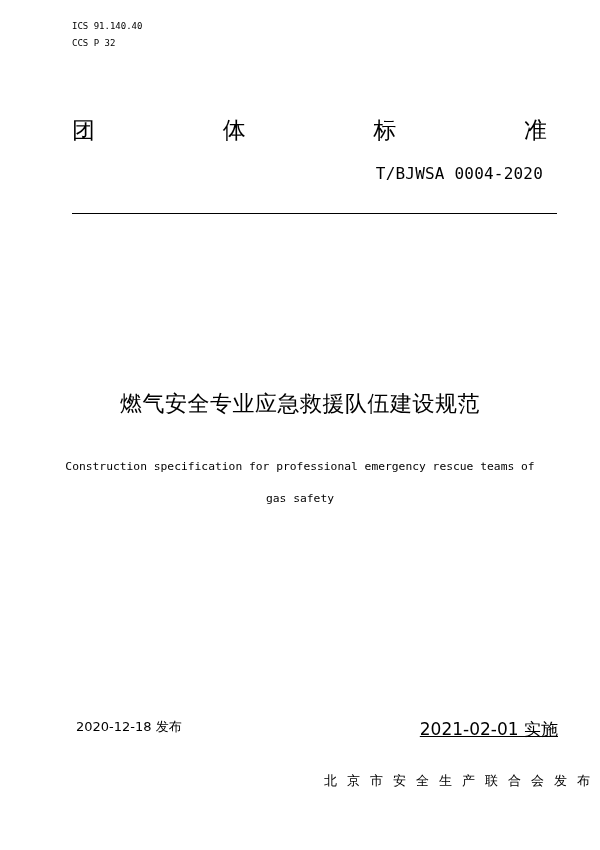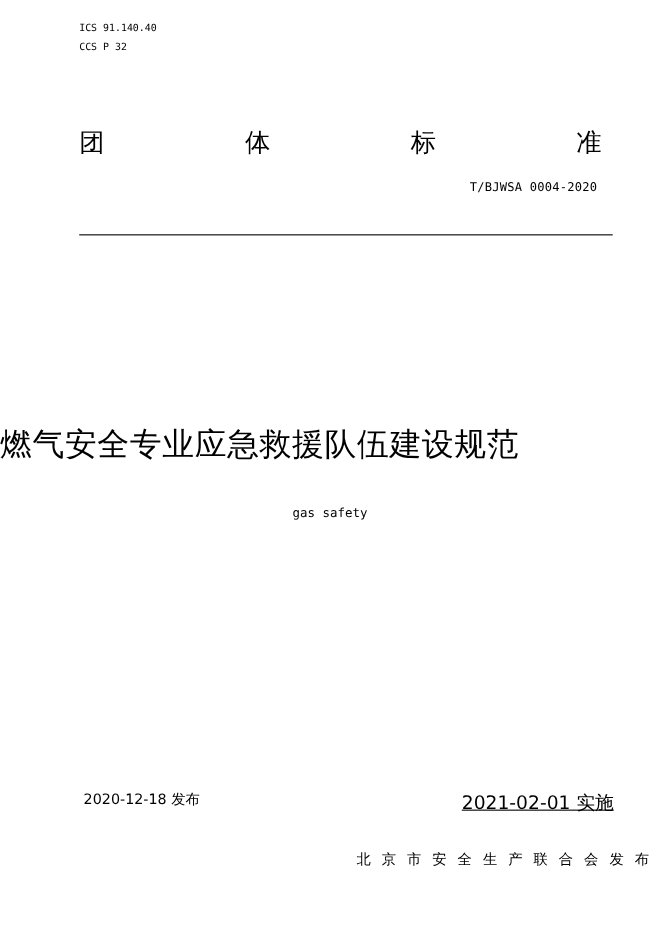"T/BJWSA 0004-2020" .std-no { font-size: 11px -> 16px }
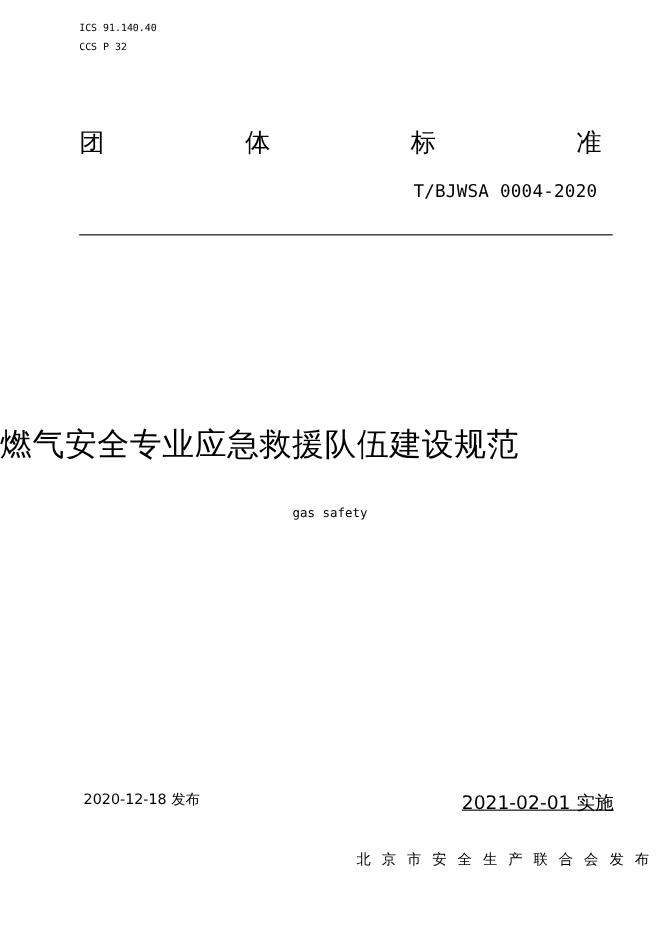"燃气安全专业应急救援队伍建设规范" .cn-title { font-size: 29px -> 22px; text-align: none -> center }
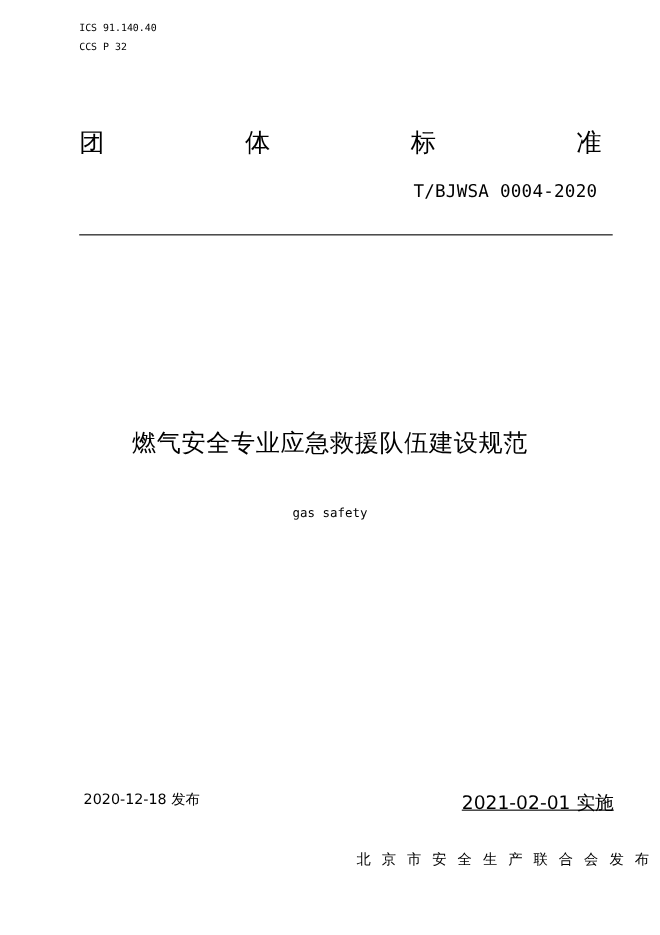"Construction specification for" div { html: none -> <div>Construction specification for professional emergency rescue teams of</div> }
